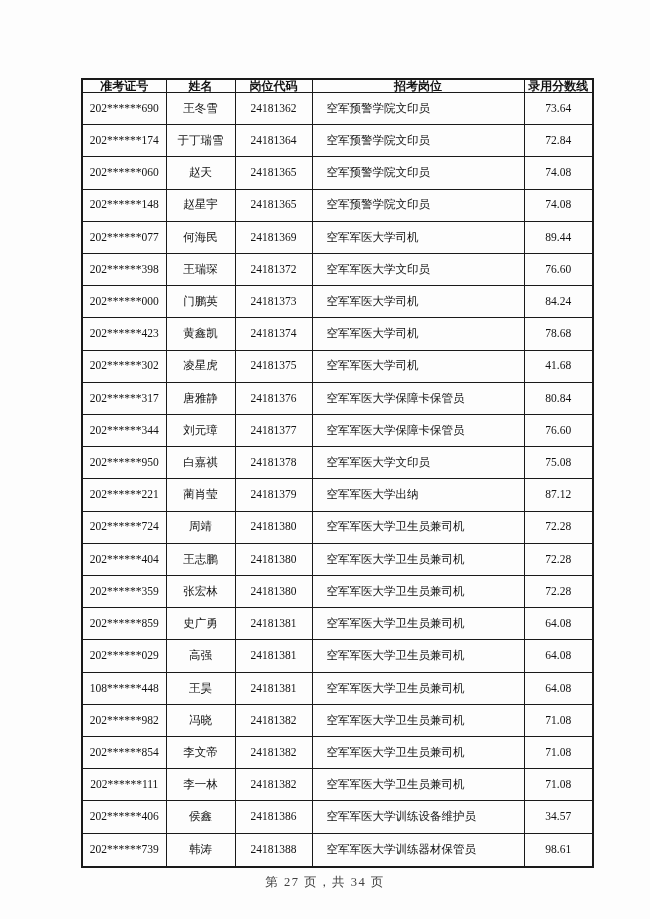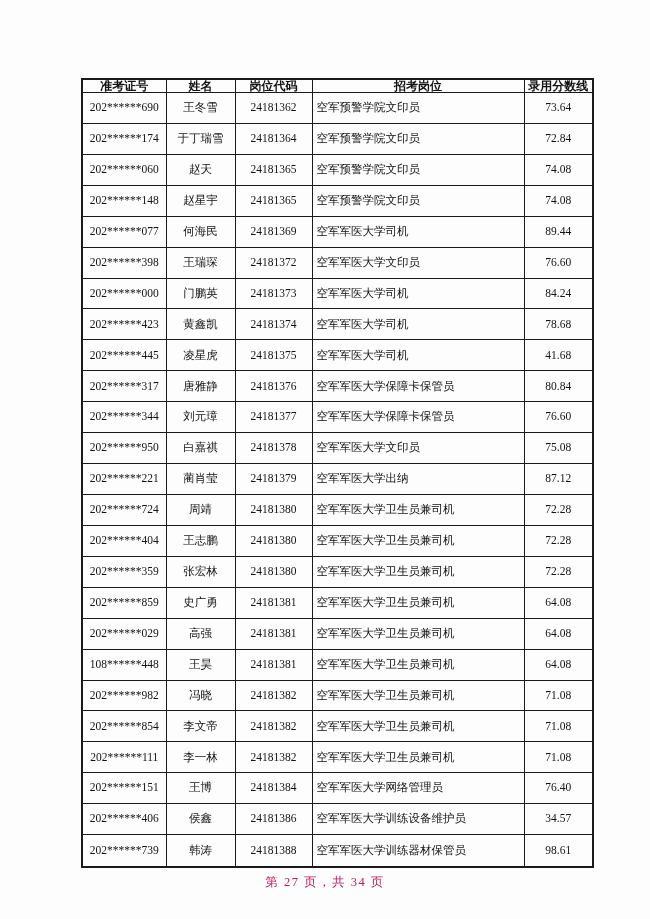"空军预警学院文印员" .score-table td.pos-cell { padding-left: 4px -> 14px }
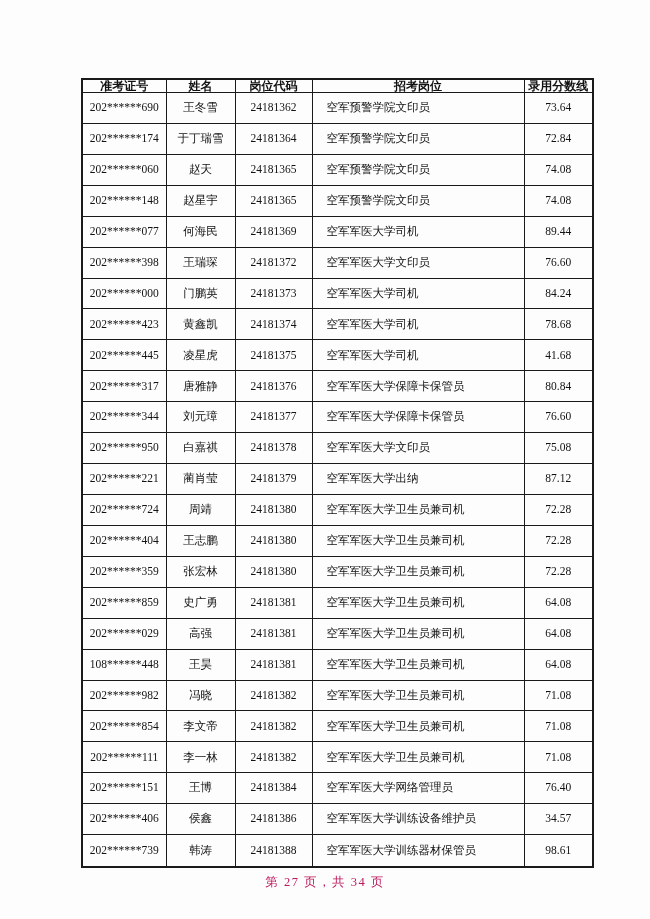"202******445" td { text: 445 -> 302 }
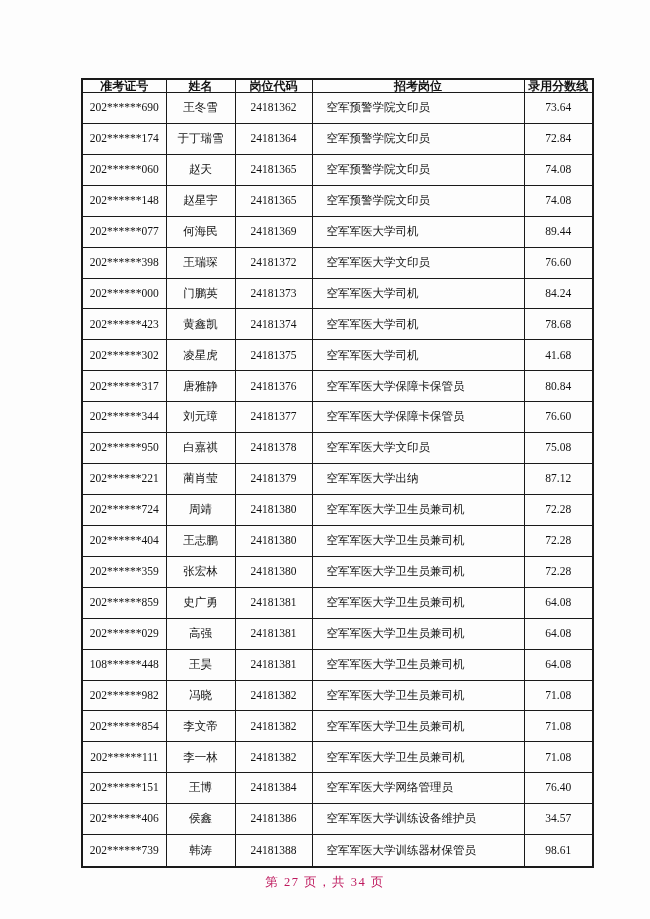"202******151" tr { html: <tr> <td>202******151</td> <td>王博</td> <td>24181384</td> <td>空军军医大学网络管理员</td> <td>76.40</td> </tr> -> none }
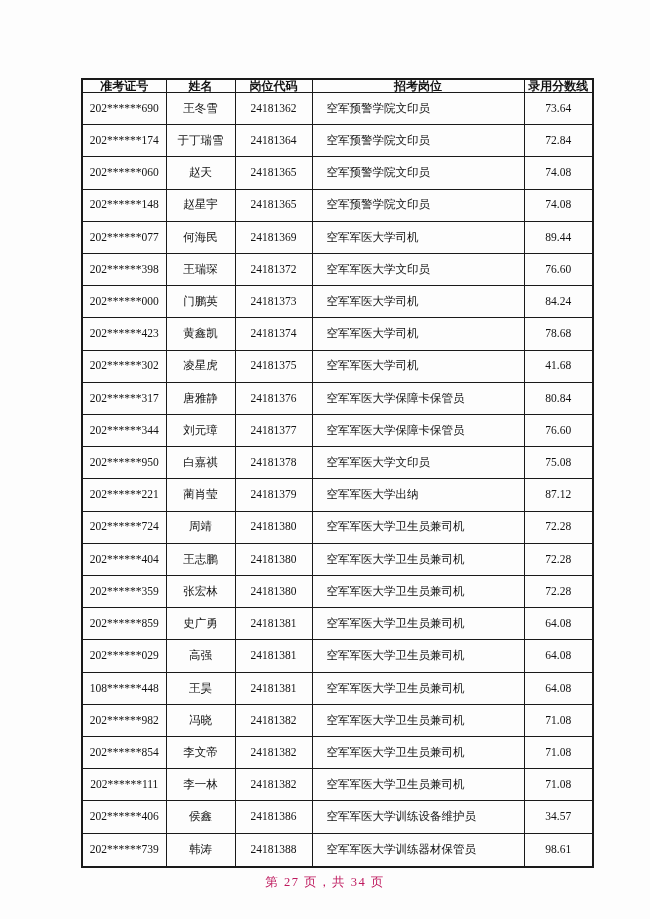"第 27 页，共 34 页" .footer { color: #be185d -> #404040 }
